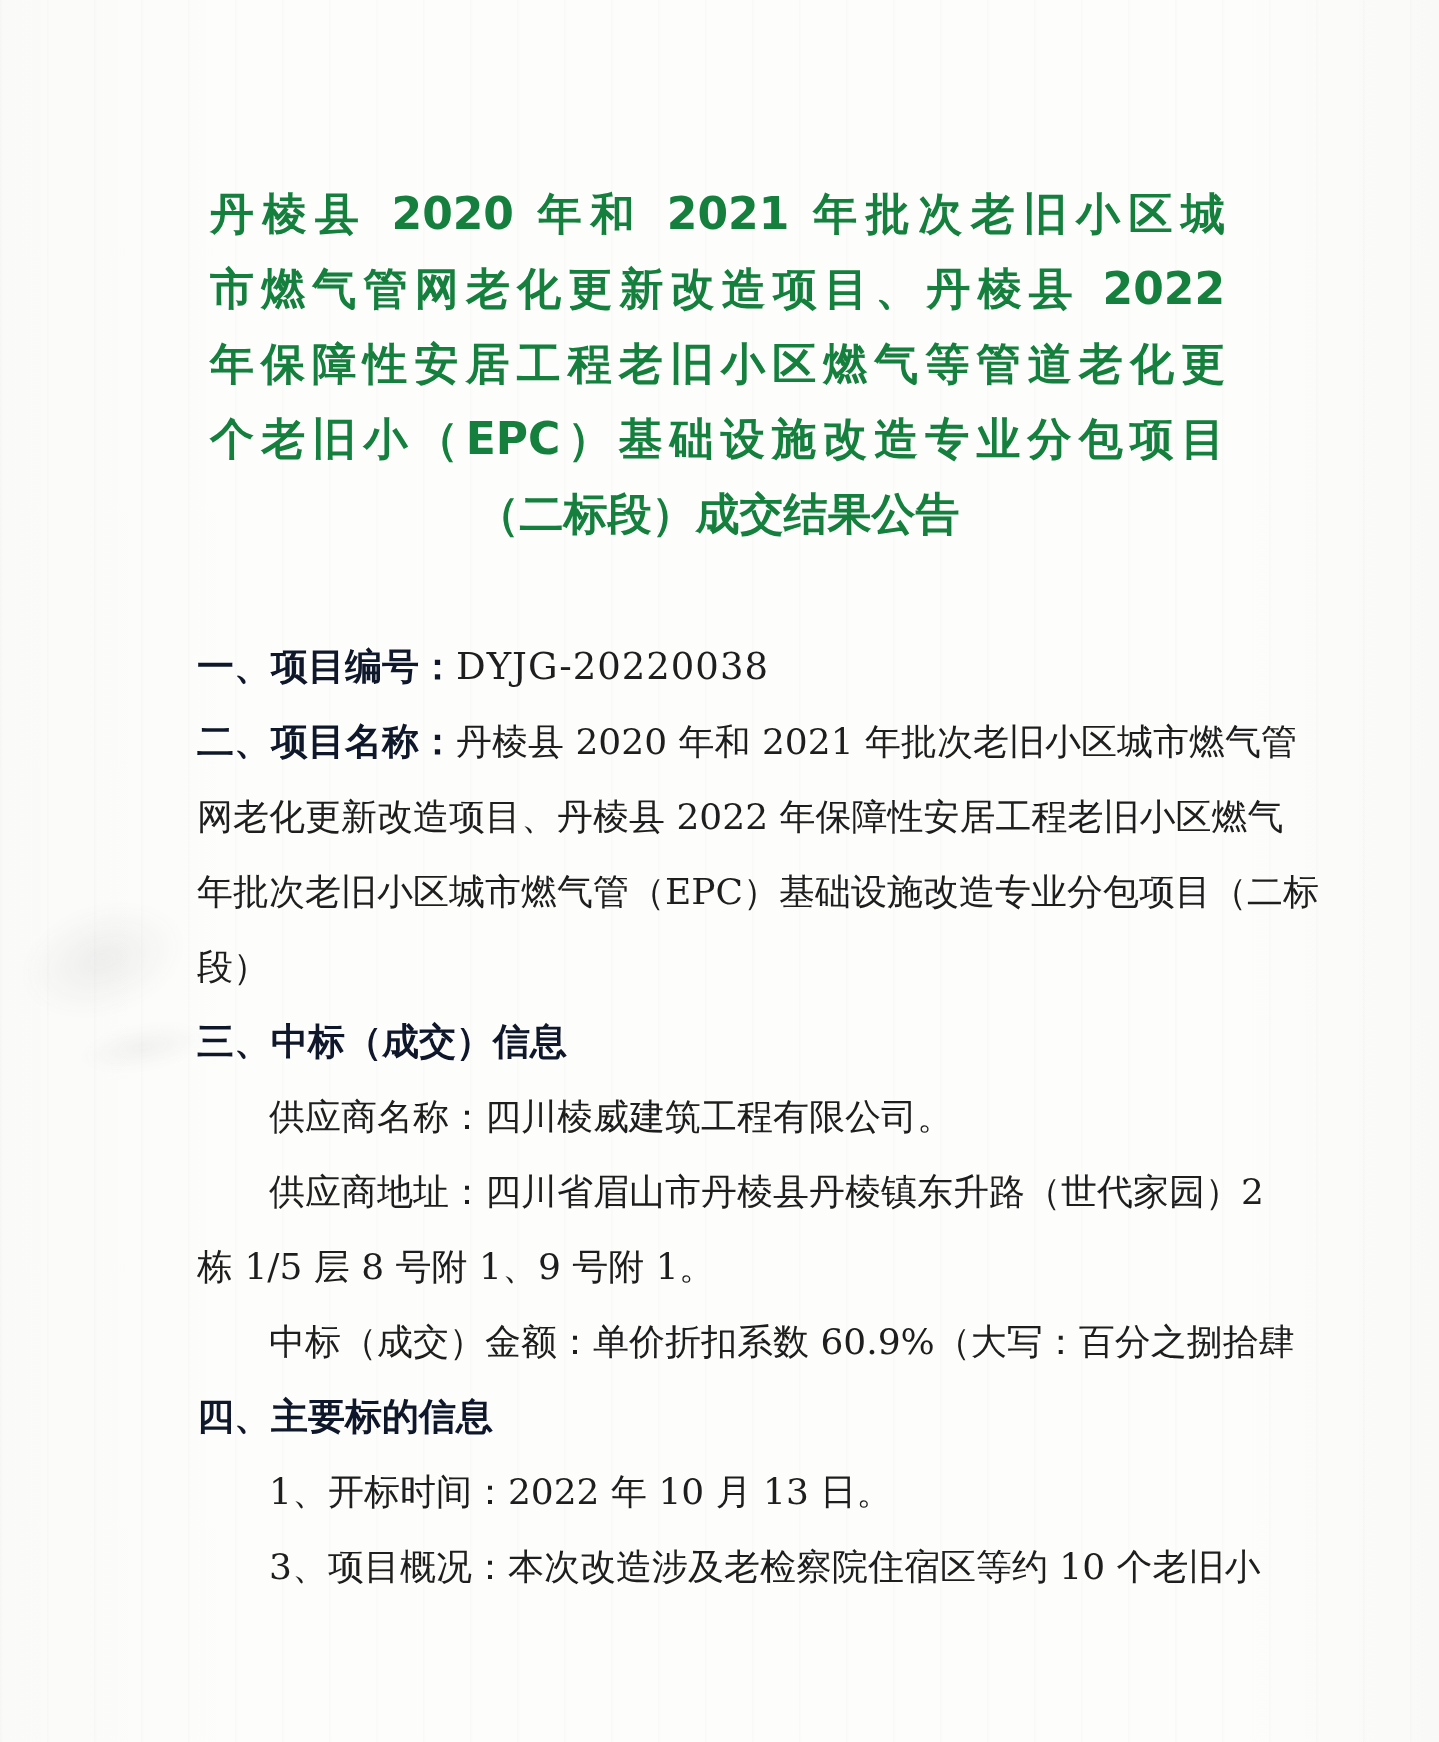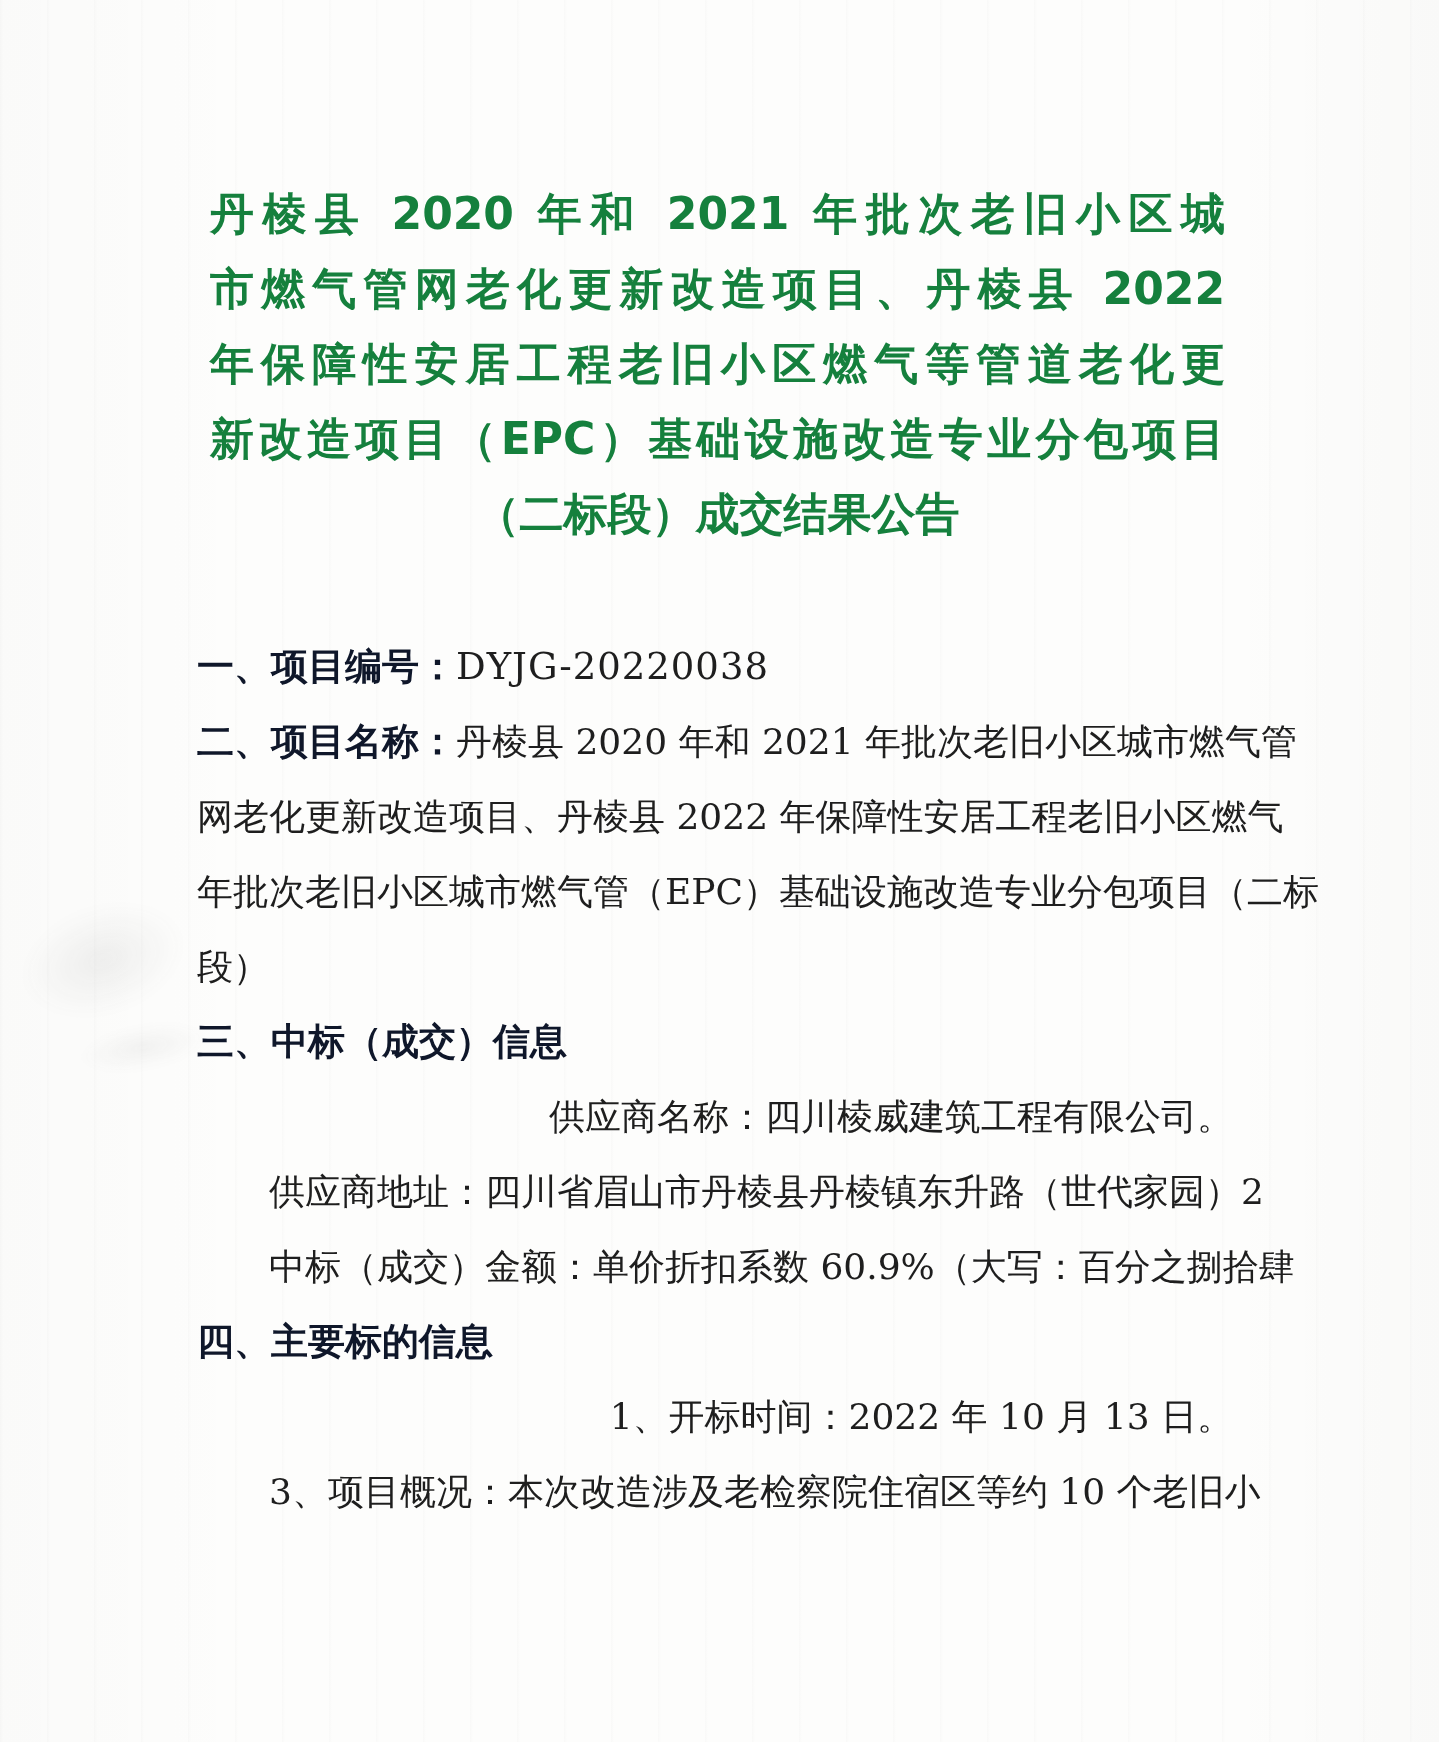"新改造项目（EPC）基础设施改造专业分包项目" div.t-line { text: 新改造项目 -> 个老旧小 }
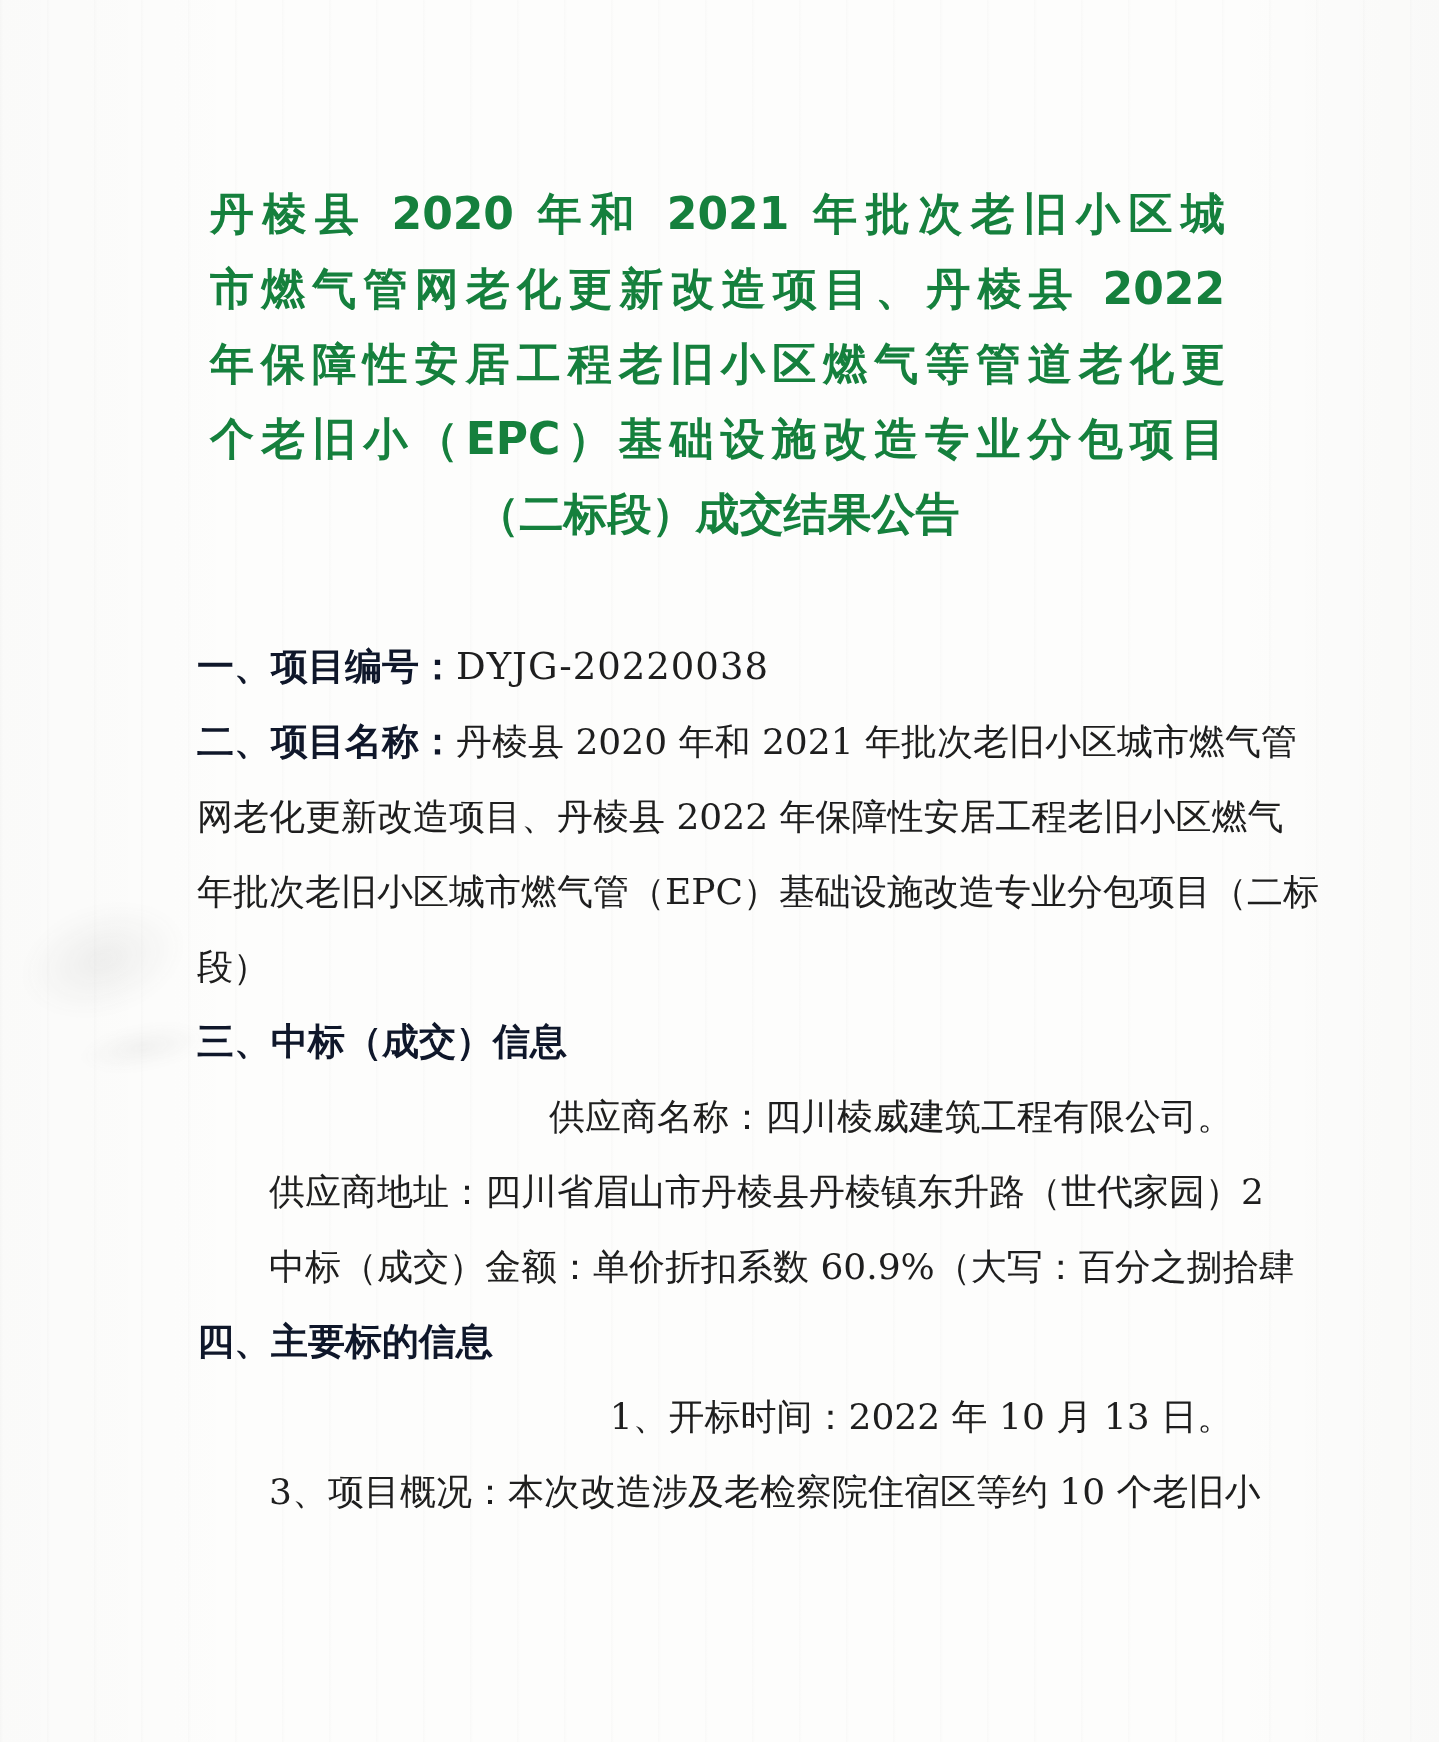"供应商名称：四川棱威建筑工程有限公司。" .indent { text-align: right -> none }
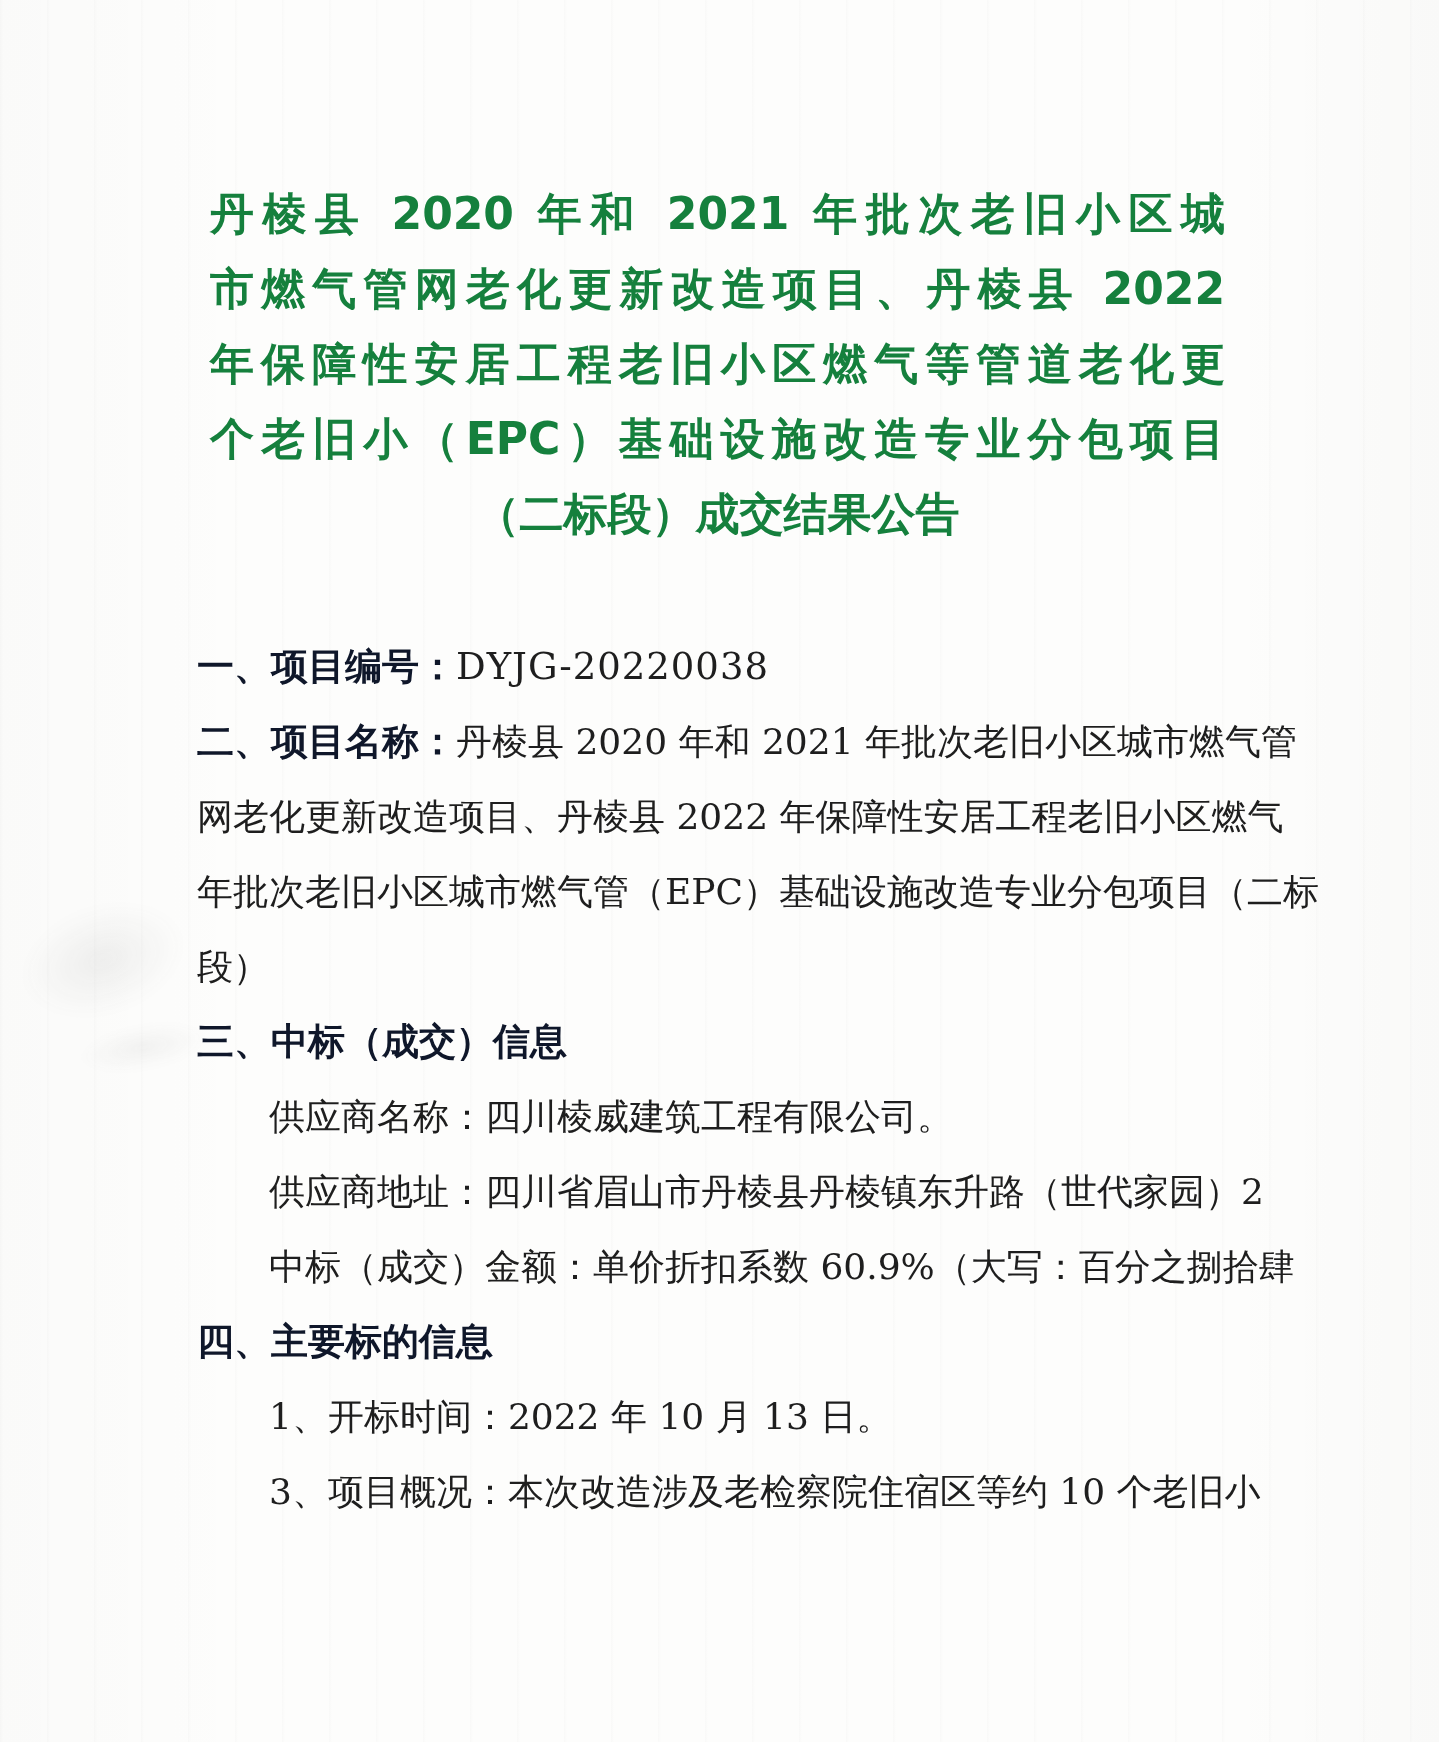"栋 1/5 层 8 号附" div.line { html: none -> <div>栋 1/5 层 8 号附 1、9 号附 1。</div> }
